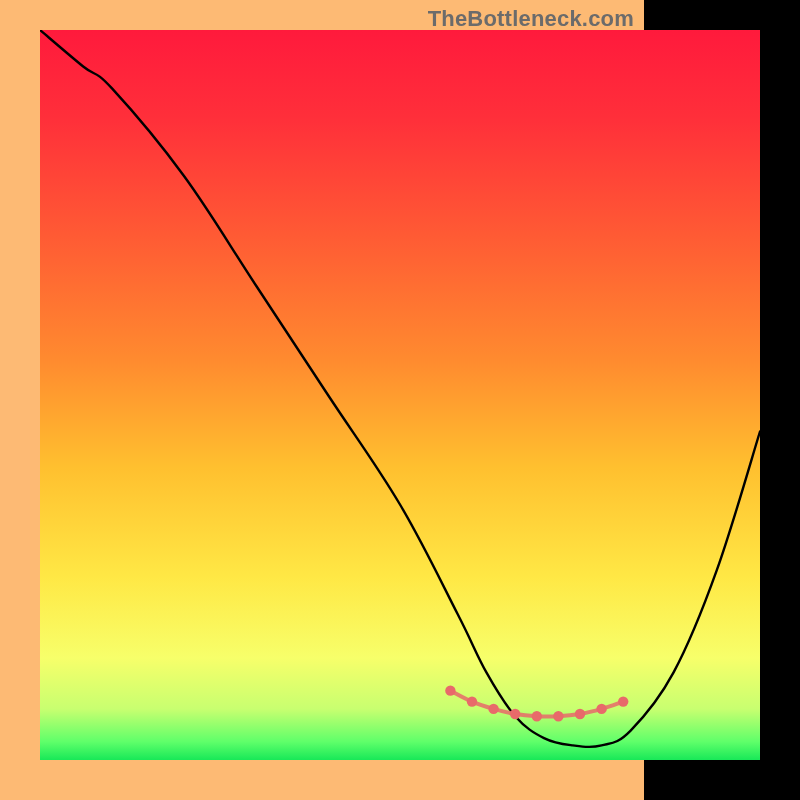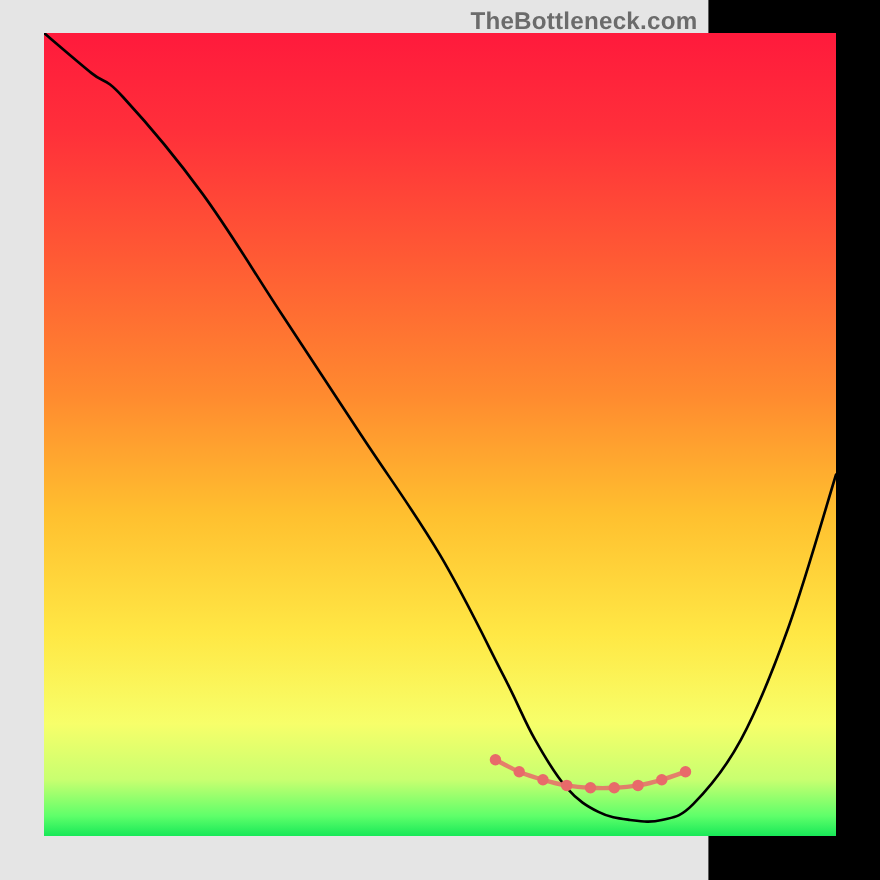"TheBottleneck.com" .frame { background: #e5e5e5 -> #fdba74 }
